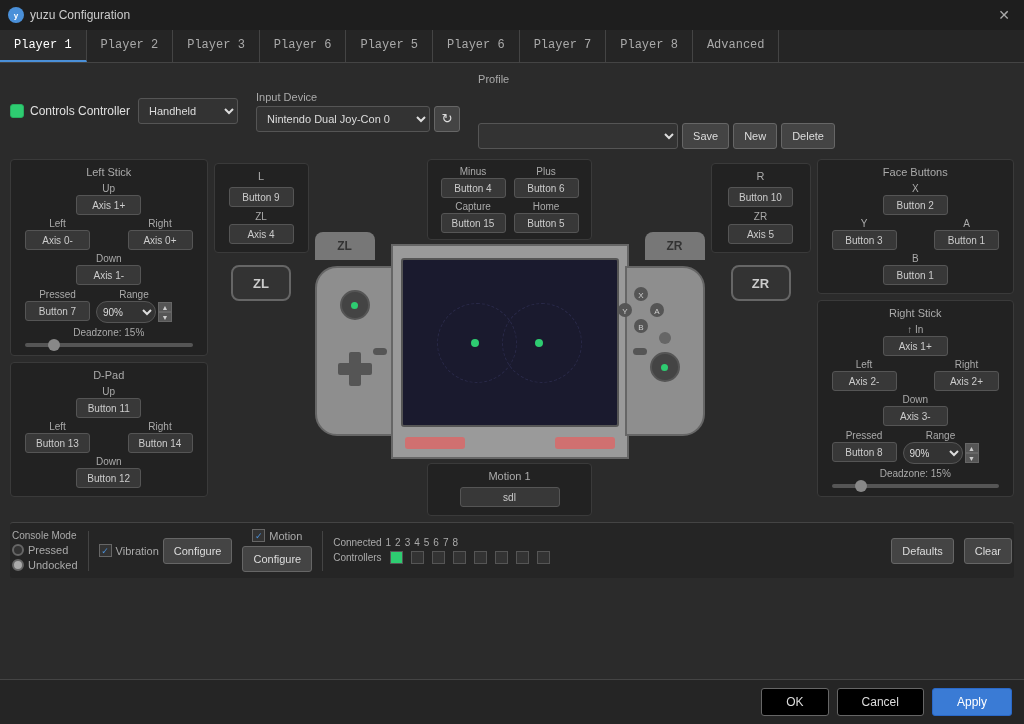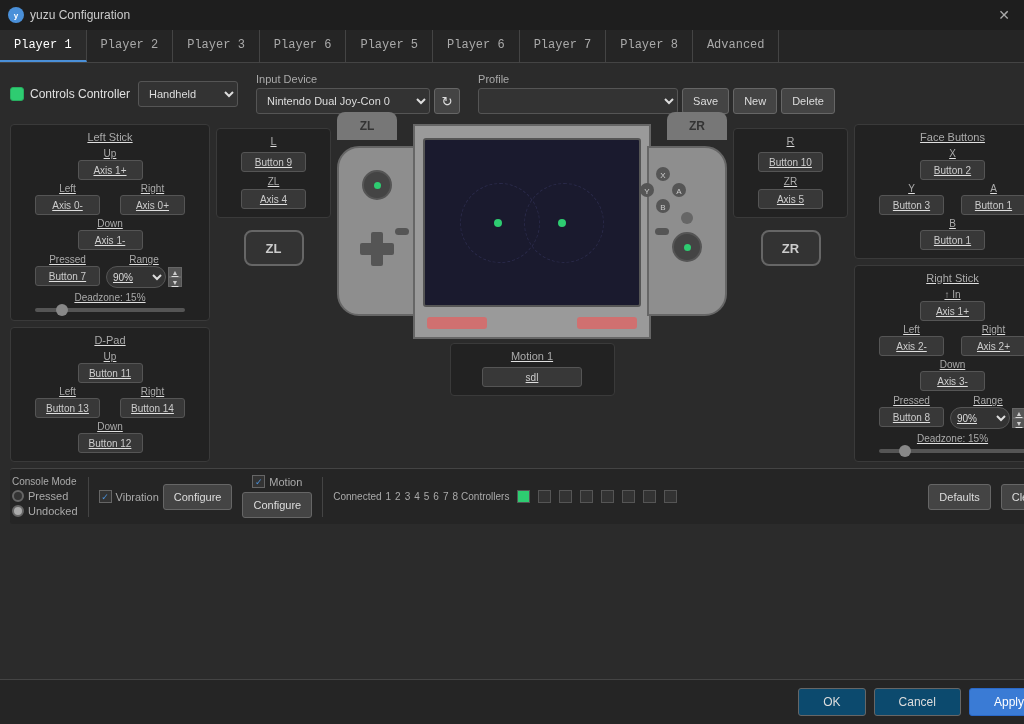"Save" div { margin-top: none -> 35px }
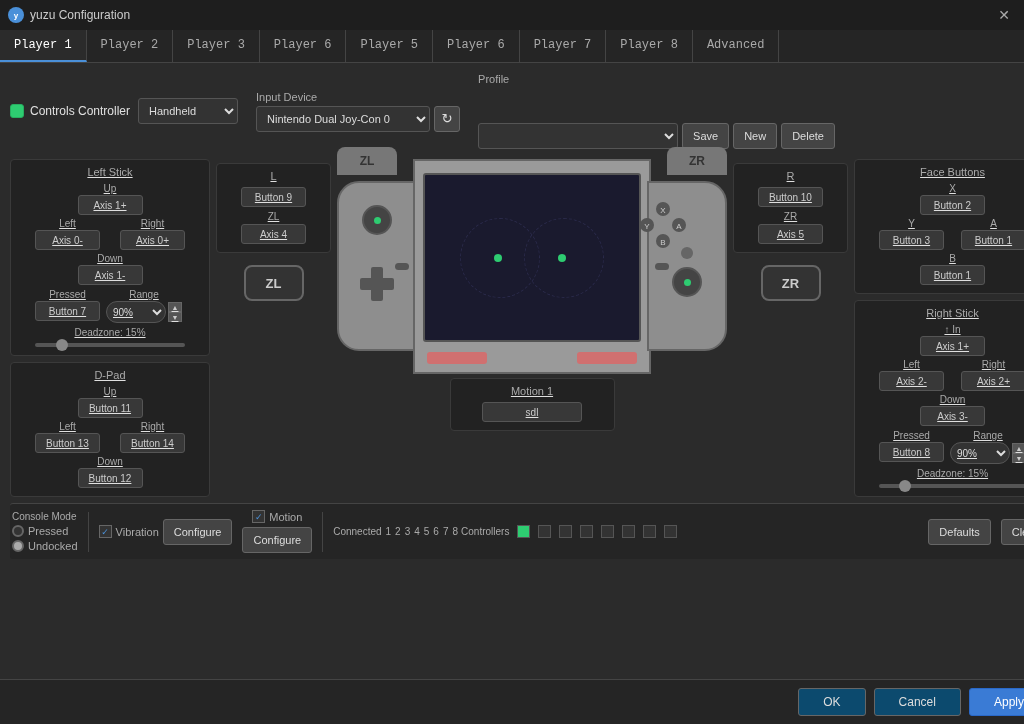"Left Stick" .section-box { padding: 6px 24px -> 6px 14px; text-decoration: underline -> none }
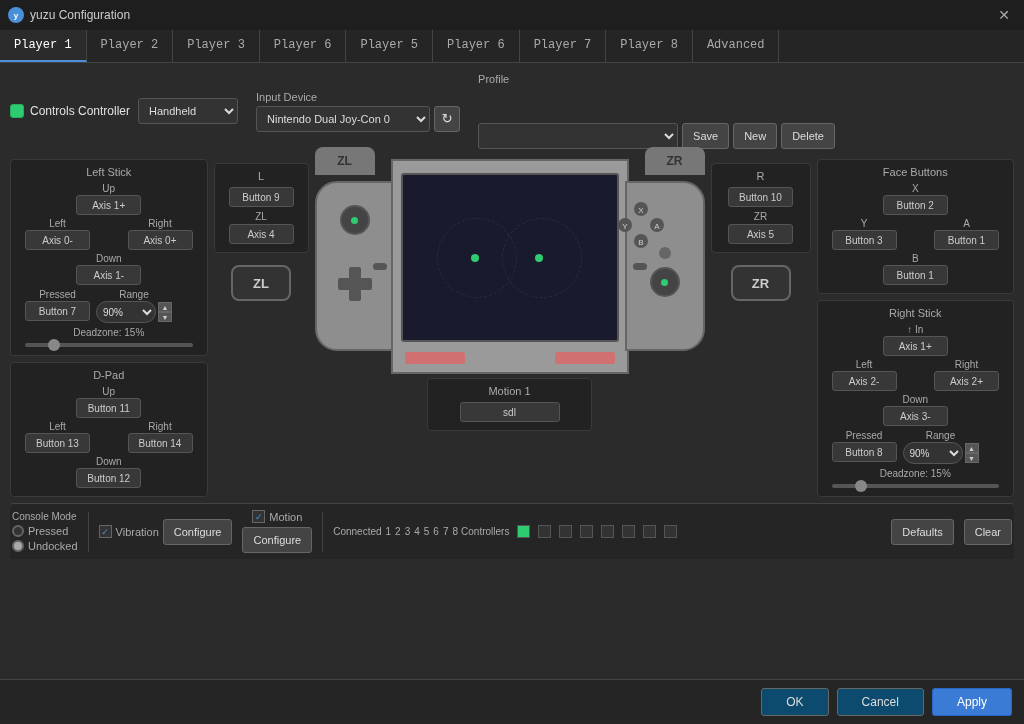"Minus" div.section-box { html: none -> <div> <div> <div> <span>Minus</span> <div>Button 4</div> </div> <div> <span>Plus</span> <div>Button 6</div> </div> </div> <div> <div> <span>Capture</span> <div>Button 15</div> </div> <div> <span>Home</span> <div>Button 5</div> </div> </div> </div> }
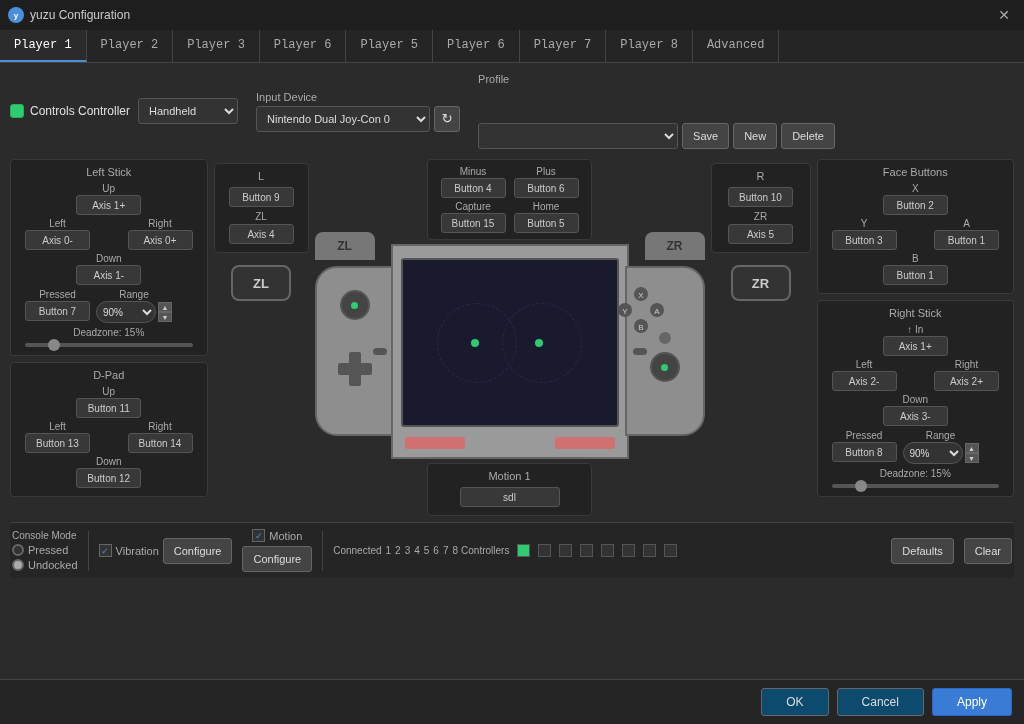"Connected" div { flex-direction: none -> column }
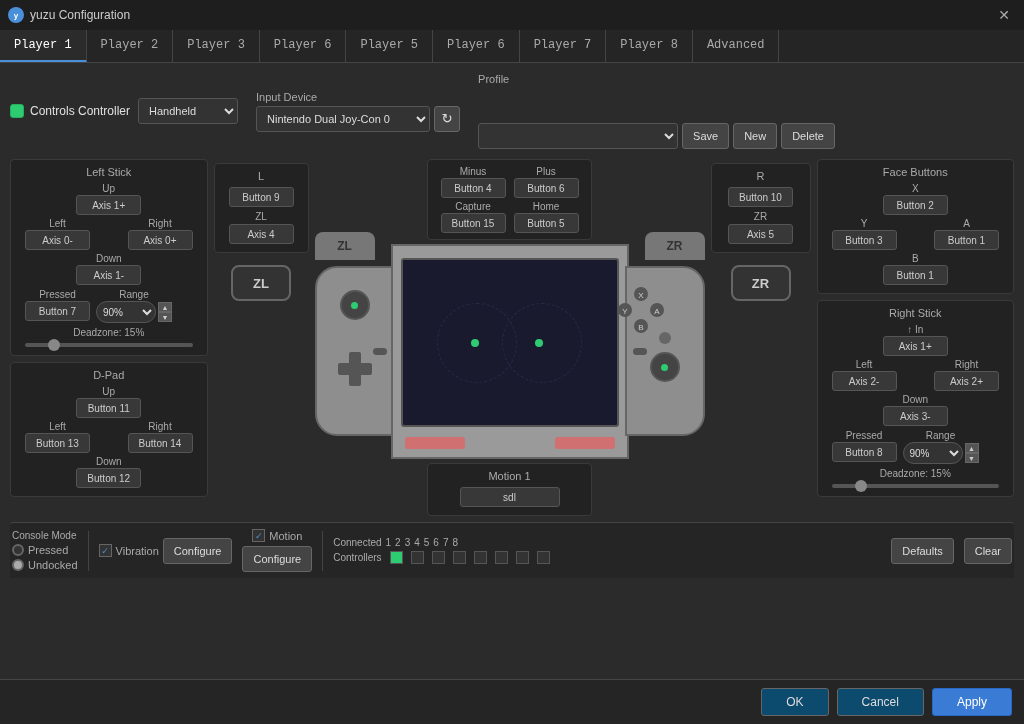"OK" .btn-final { background: #0c4a6e -> #000000 }
